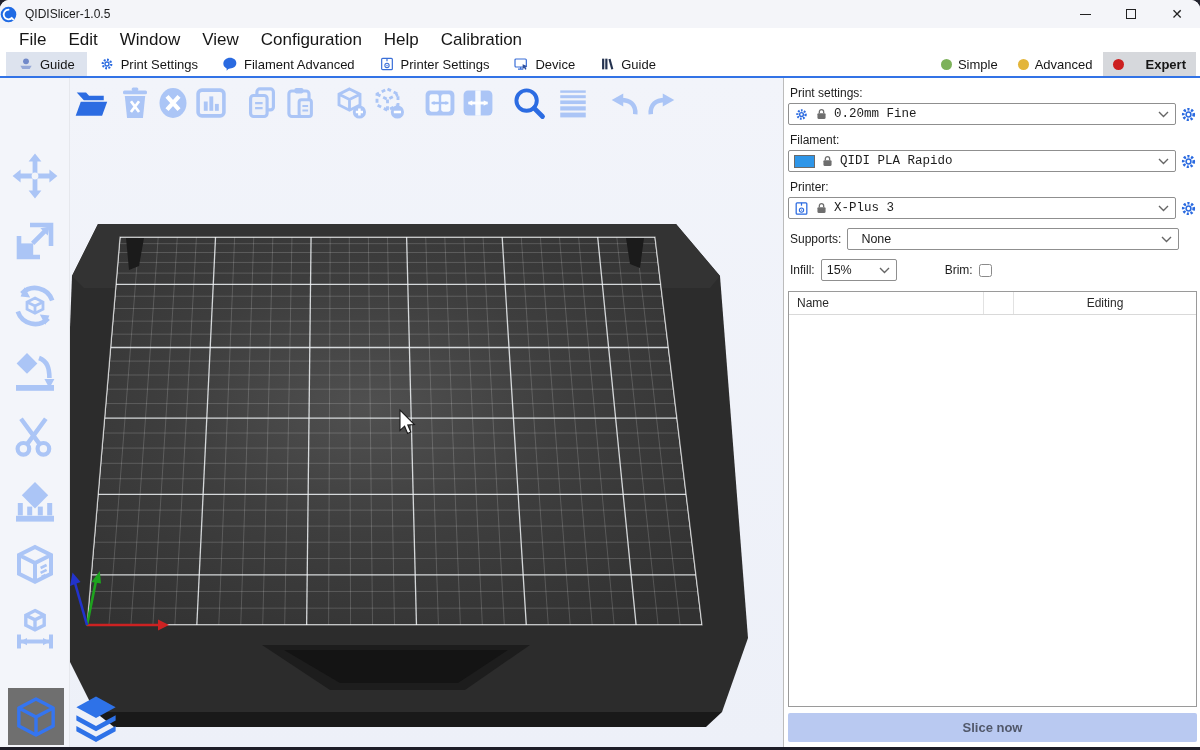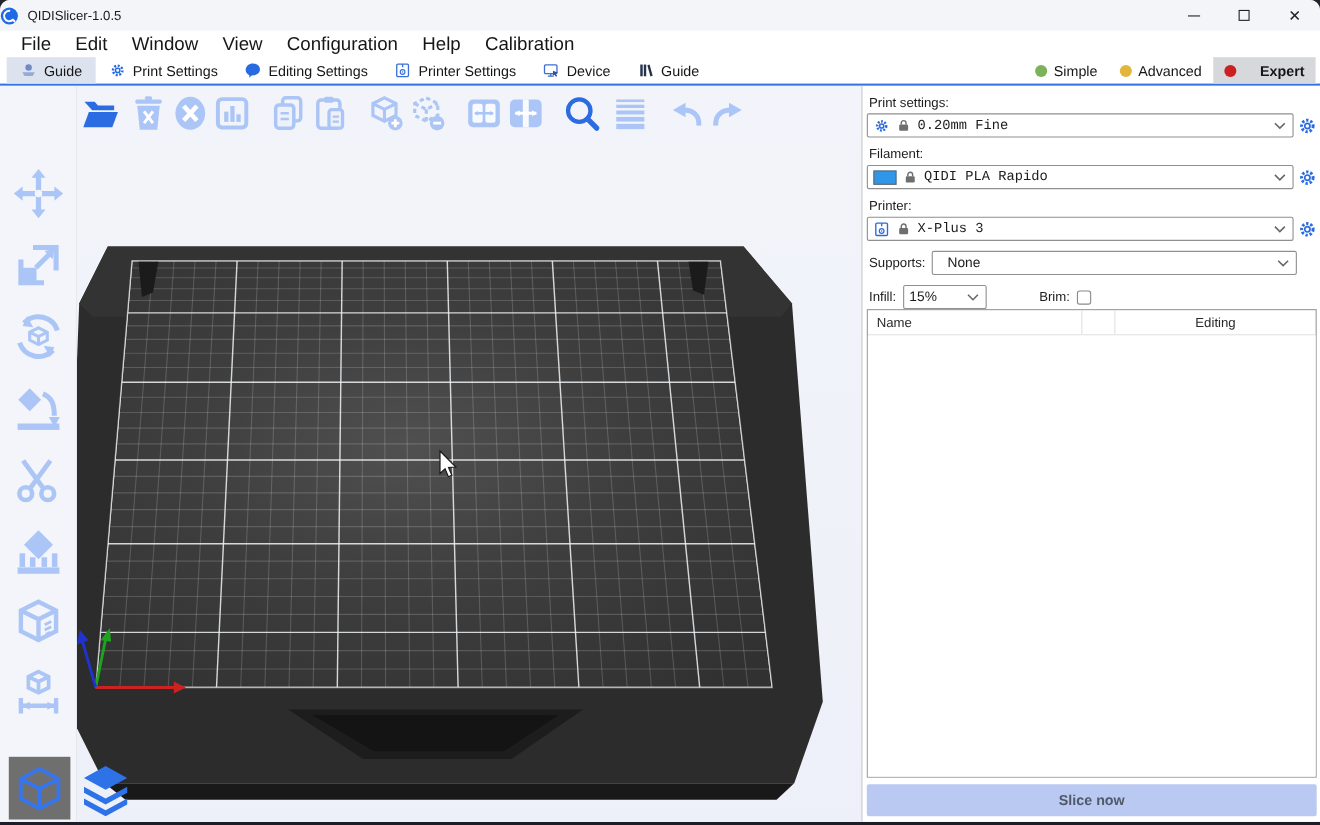"Editing Settings" span { text: Editing Settings -> Filament Advanced }
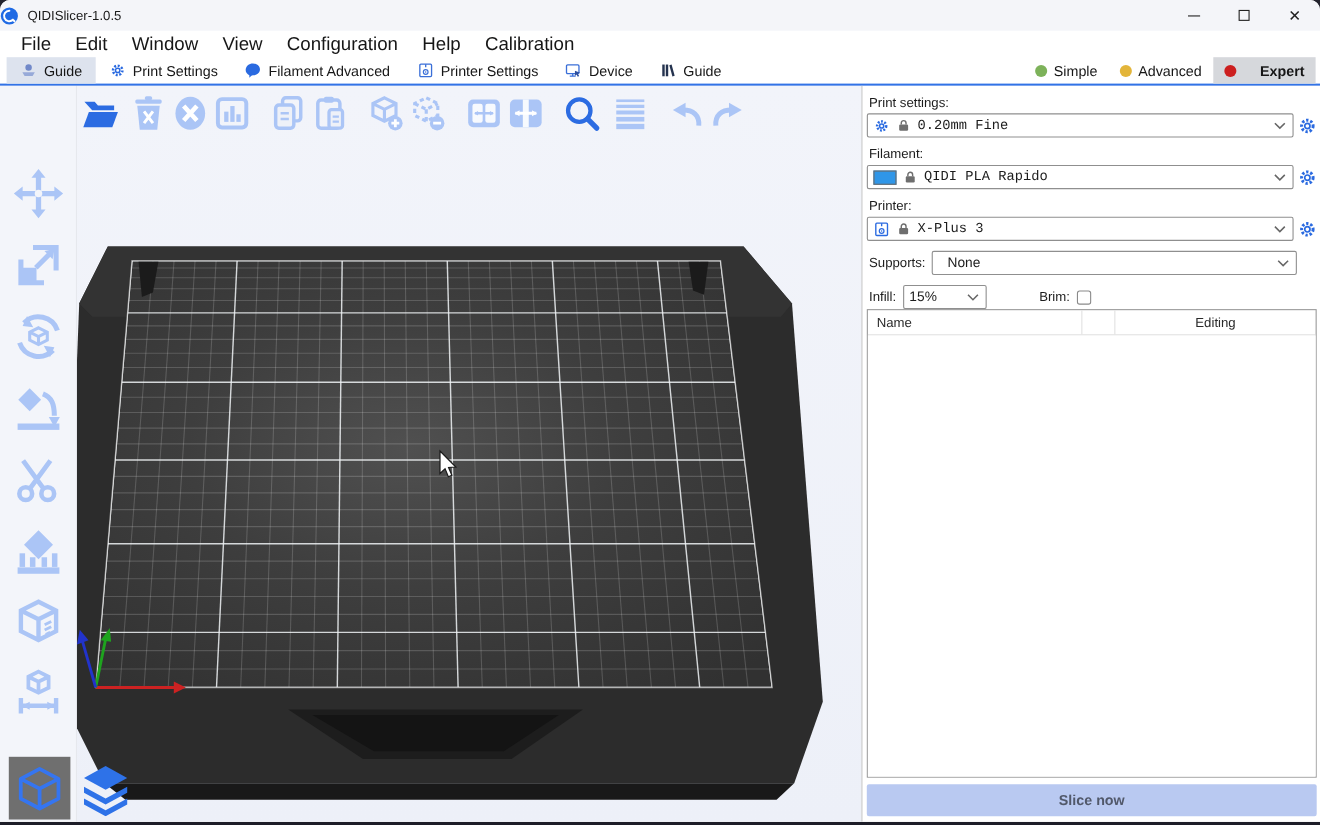"Name" .obj-table { margin-top: 0 -> 10px }
